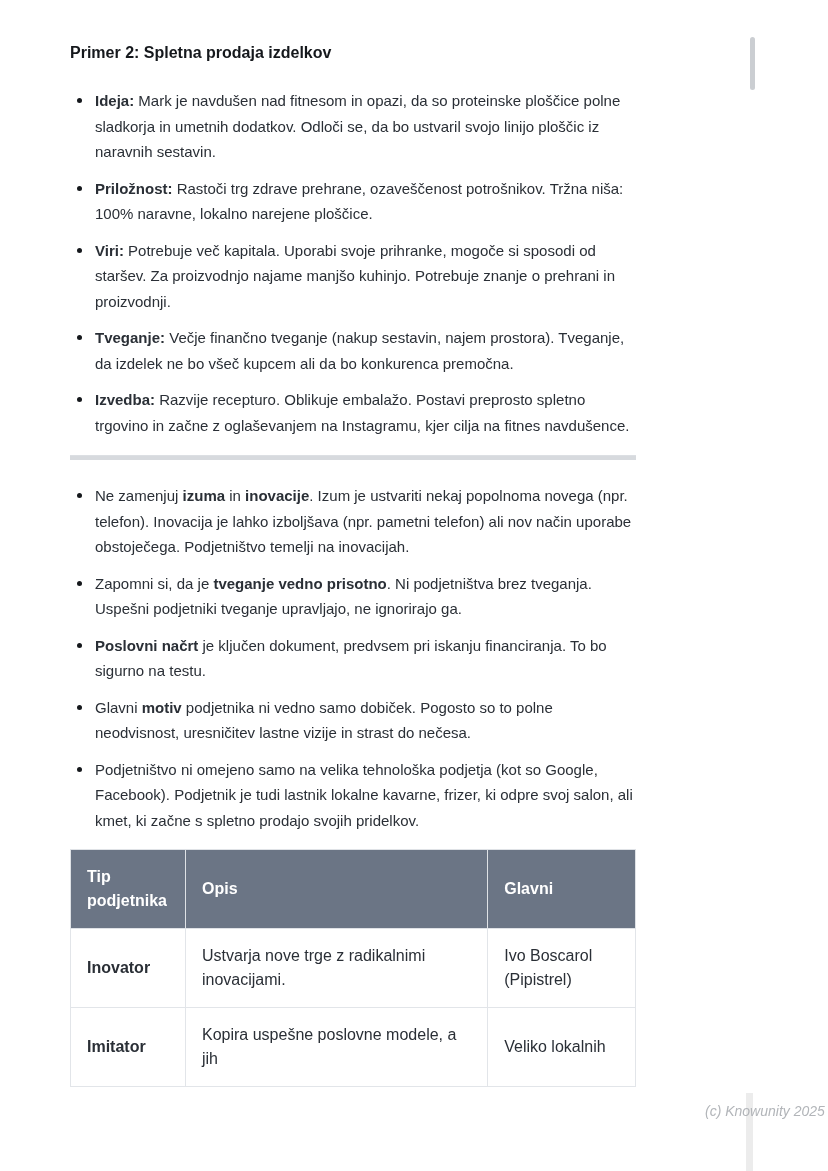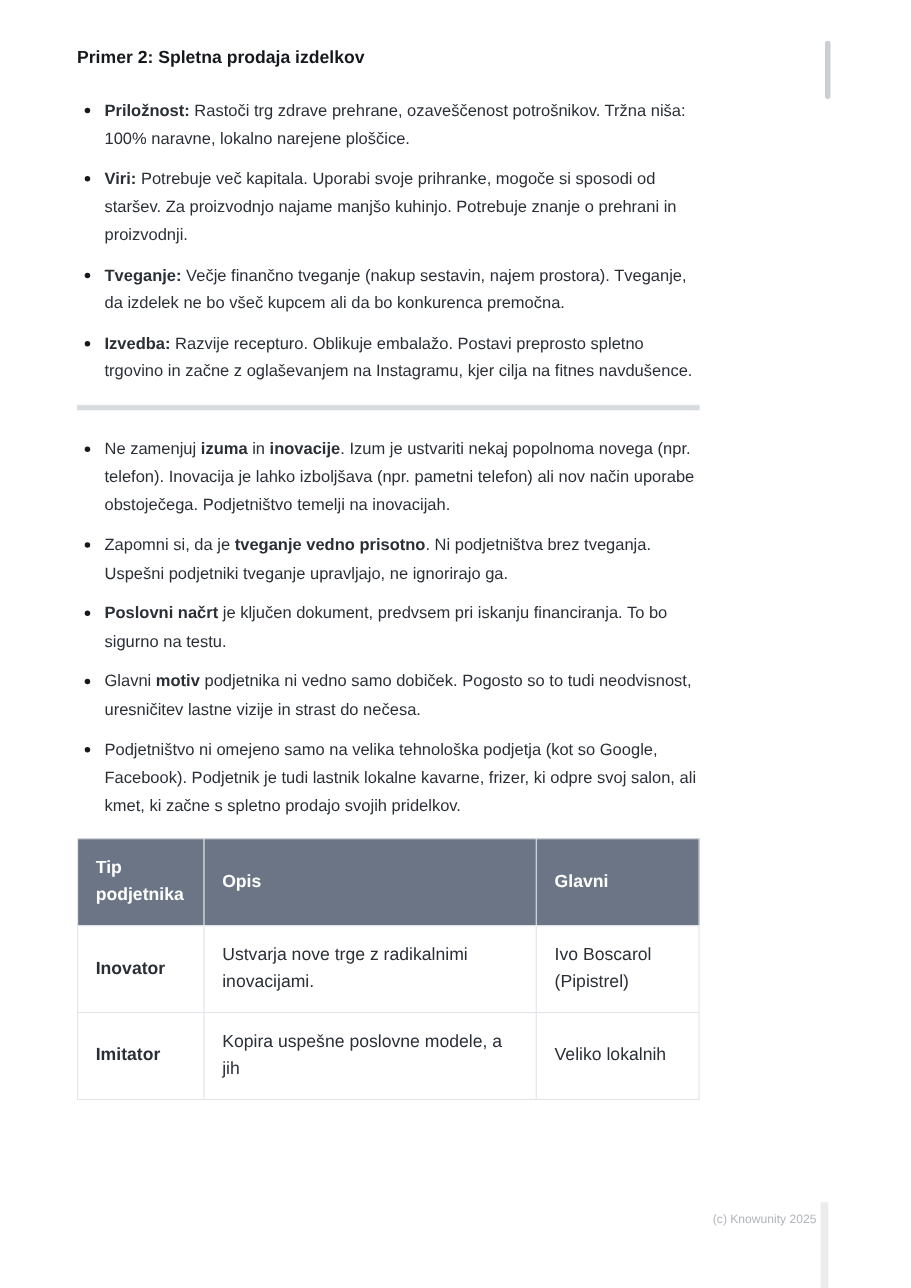"Ideja: Mark je navdušen nad" li { html: none -> <li><span>Ideja:</span><span> Mark je navdušen nad fitnesom in opazi, da so proteinske ploščice polne sladkorja in umetnih dodatkov. Odloči se, da bo ustvaril svojo linijo ploščic iz naravnih sestavin.</span></li> }
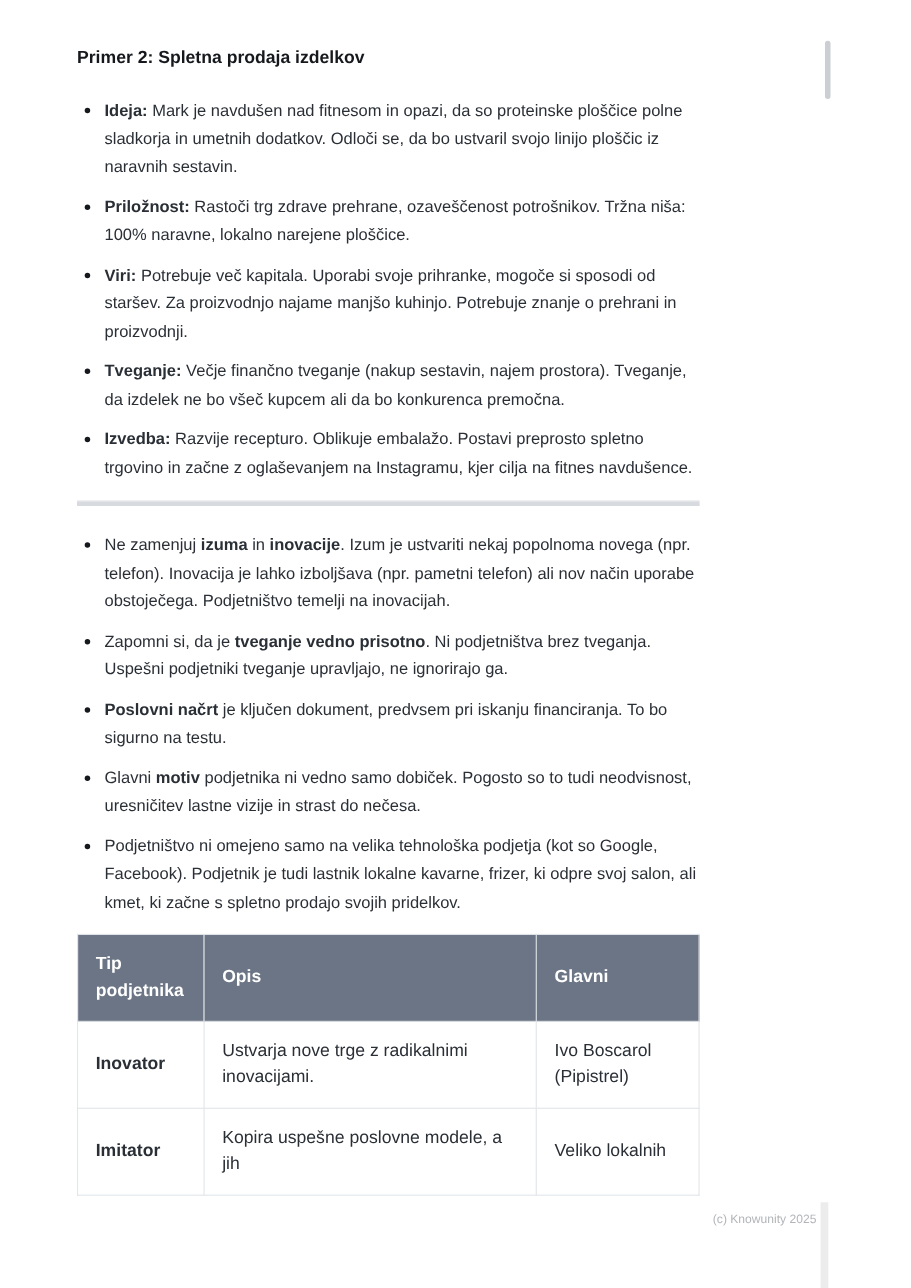"podjetnika ni vedno samo dobiček." span { text: tudi -> polne }
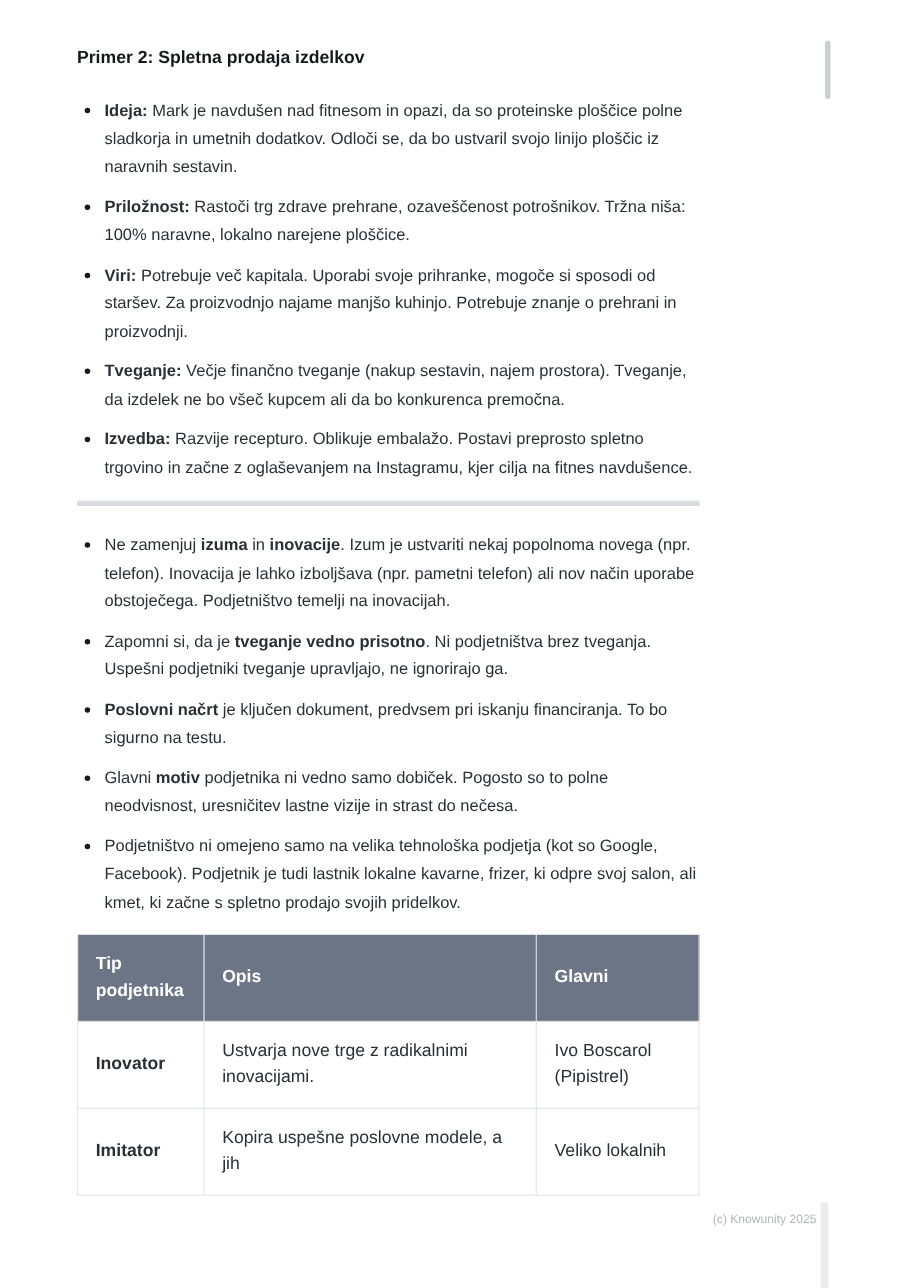"(c) Knowunity 2025" .watermark { font-size: 11px -> 14px; font-style: none -> italic; left: 648px -> 705px }
